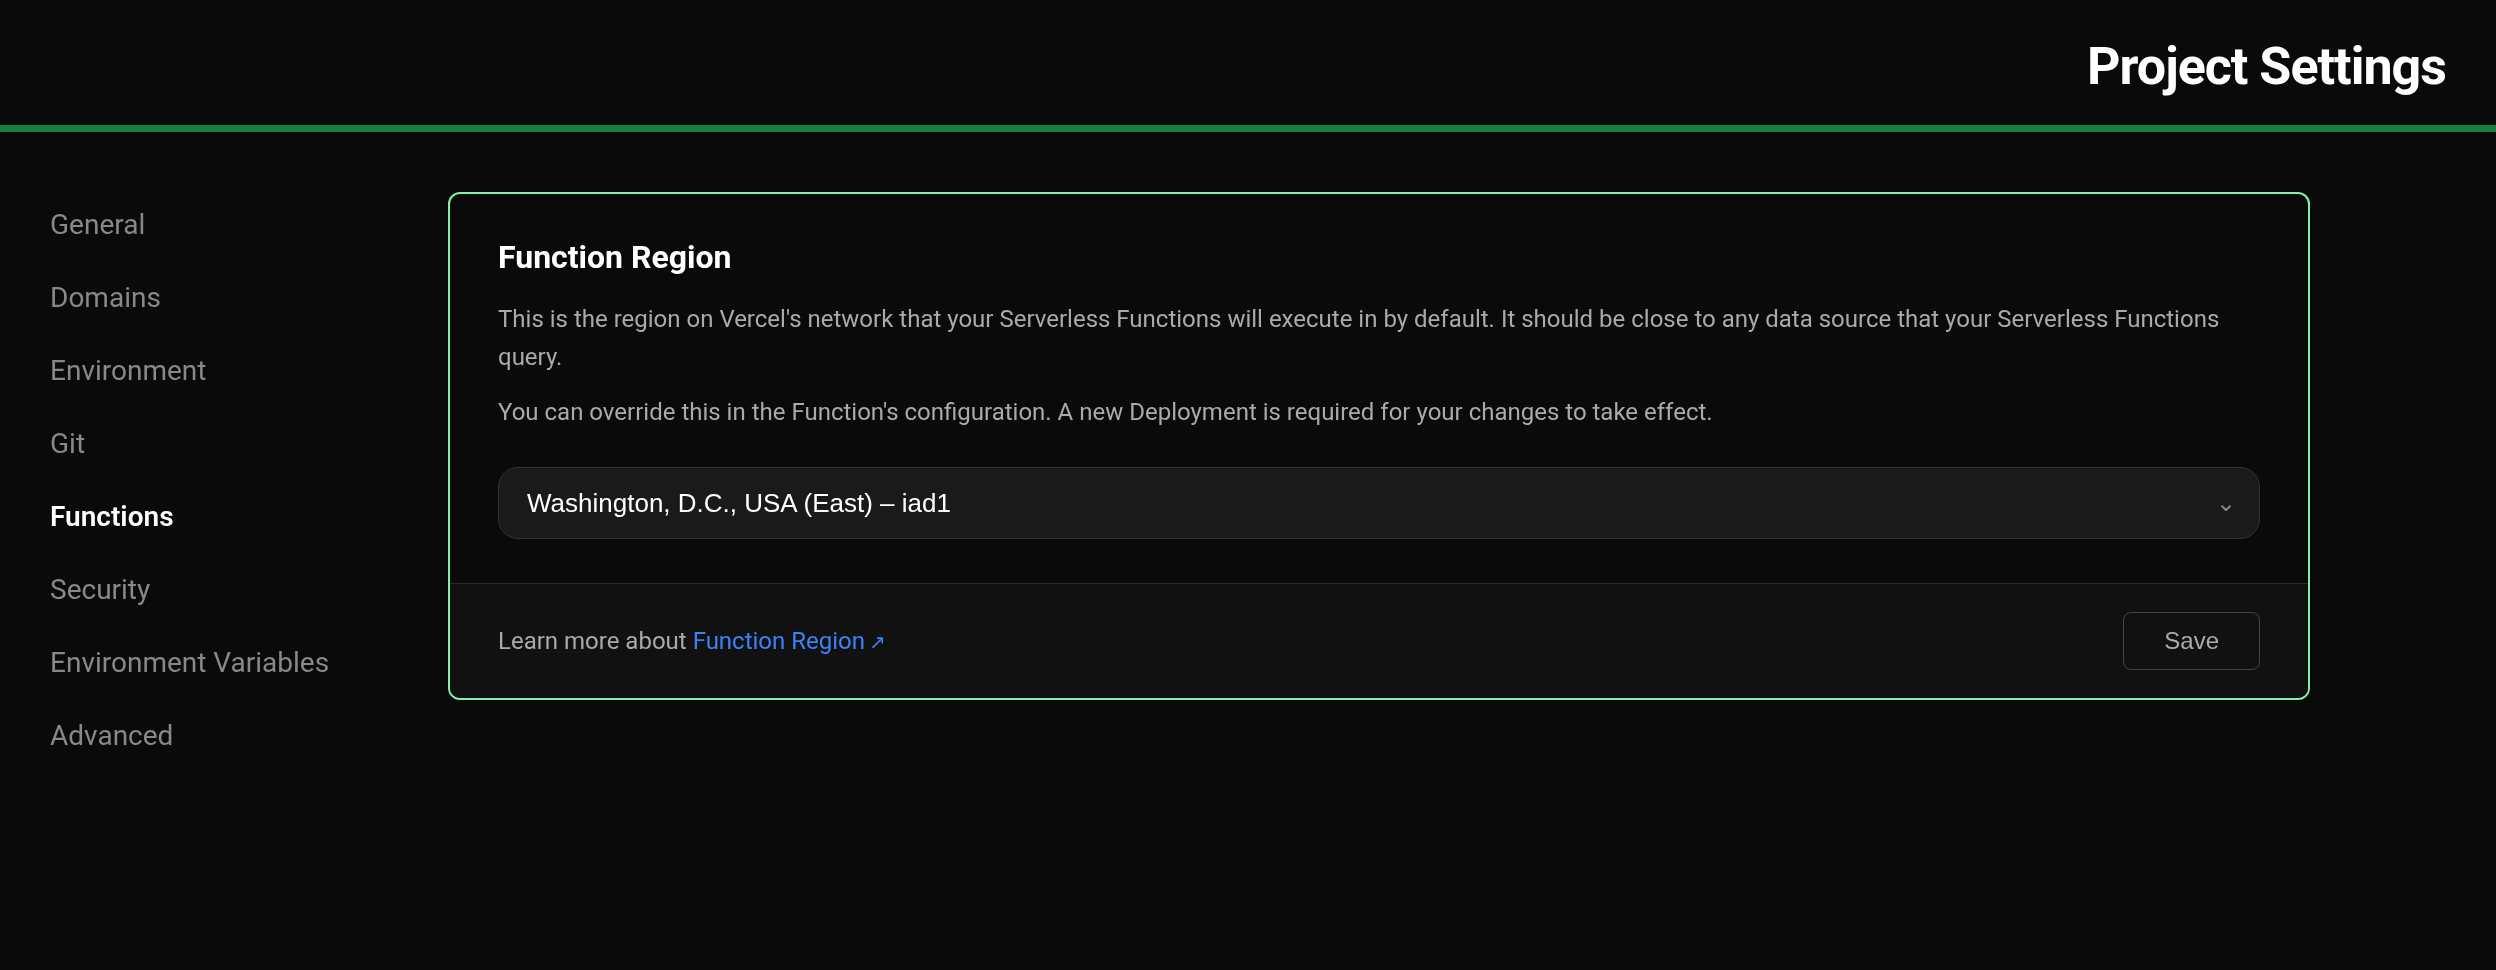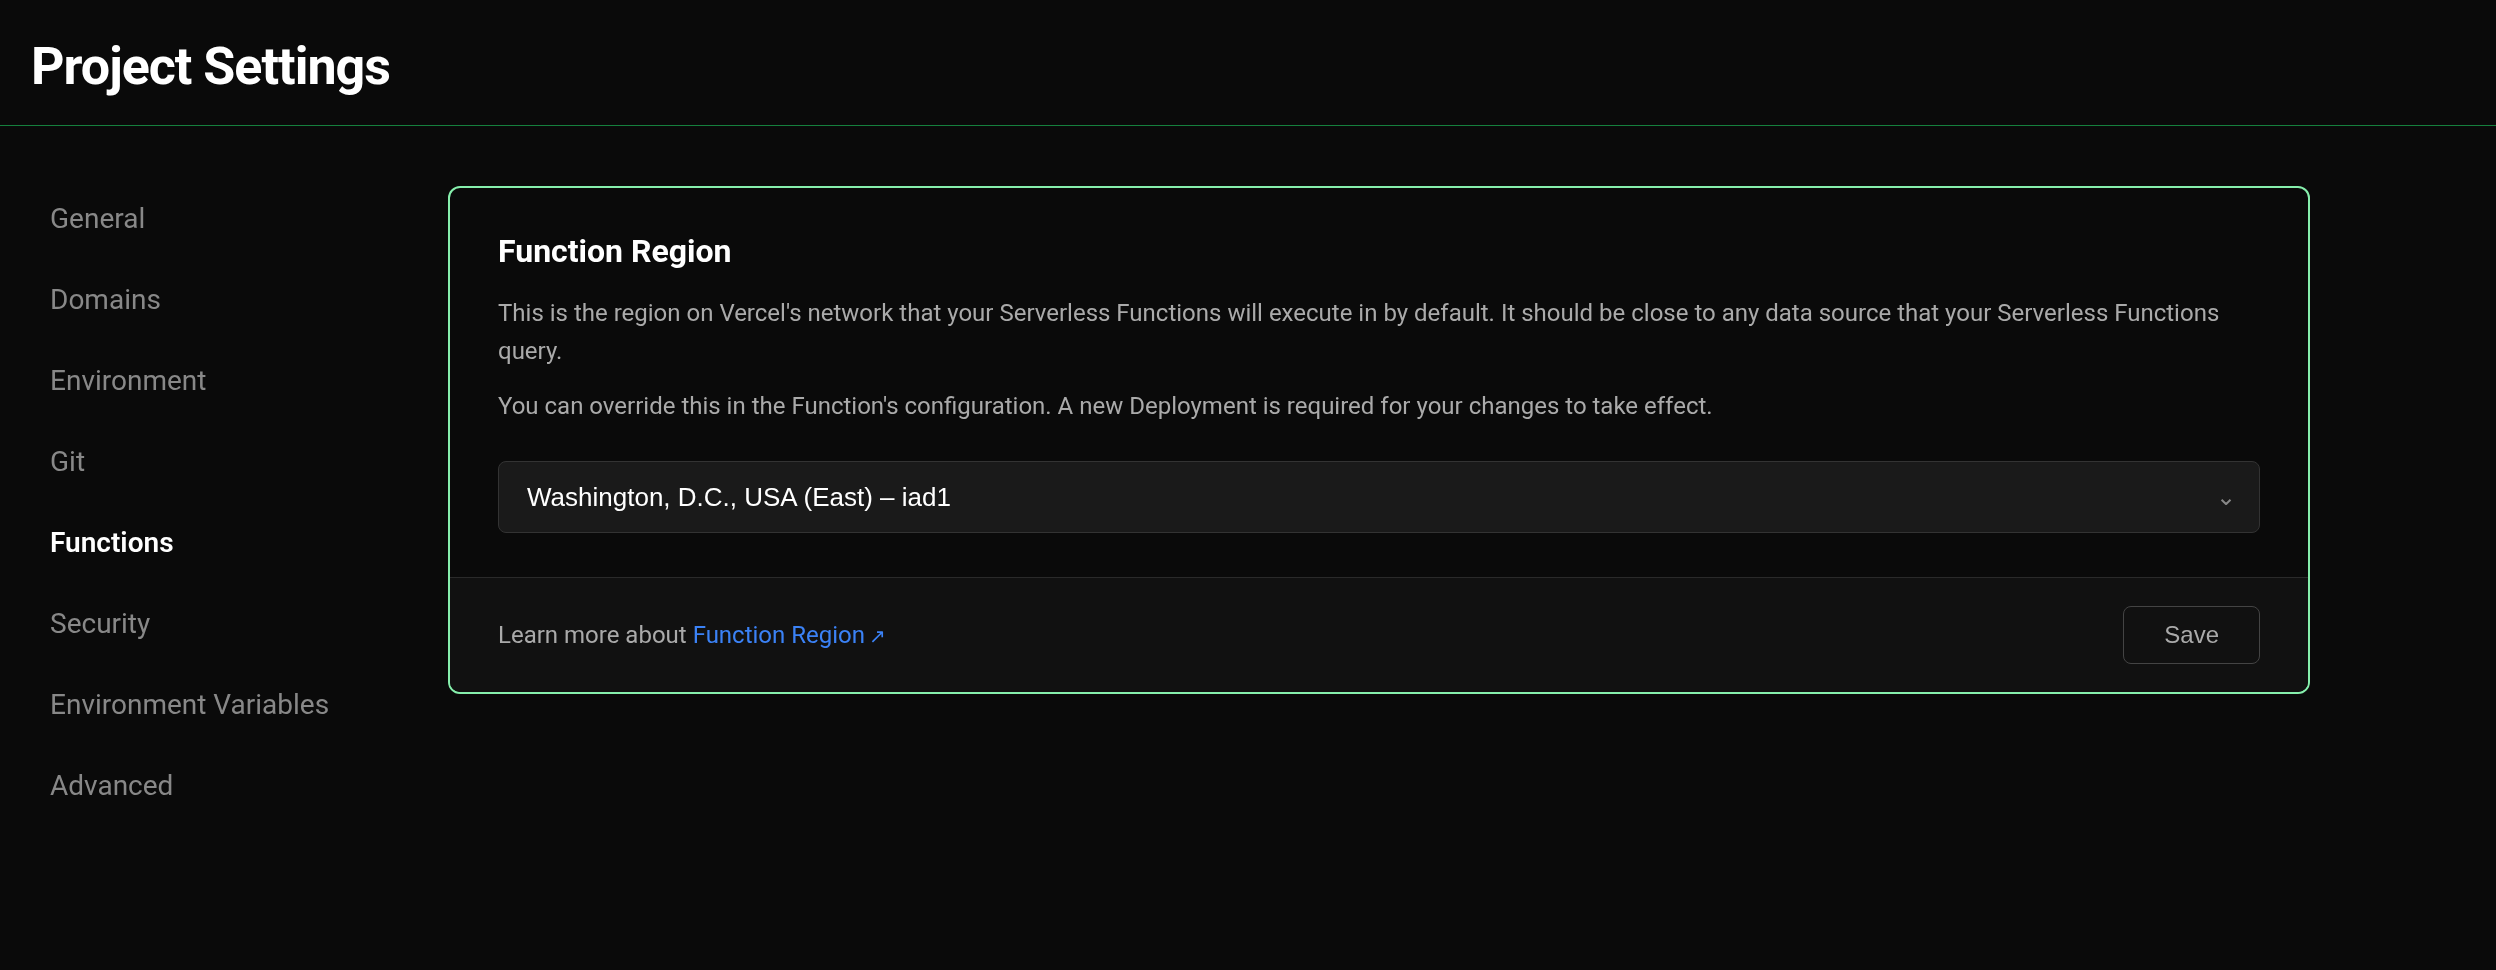"Project Settings" .header { border-bottom: 1px solid #15803d -> 7px solid #15803d; padding: 36px 50px 28px 31px -> 36px 50px 28px 78px; text-align: none -> right }
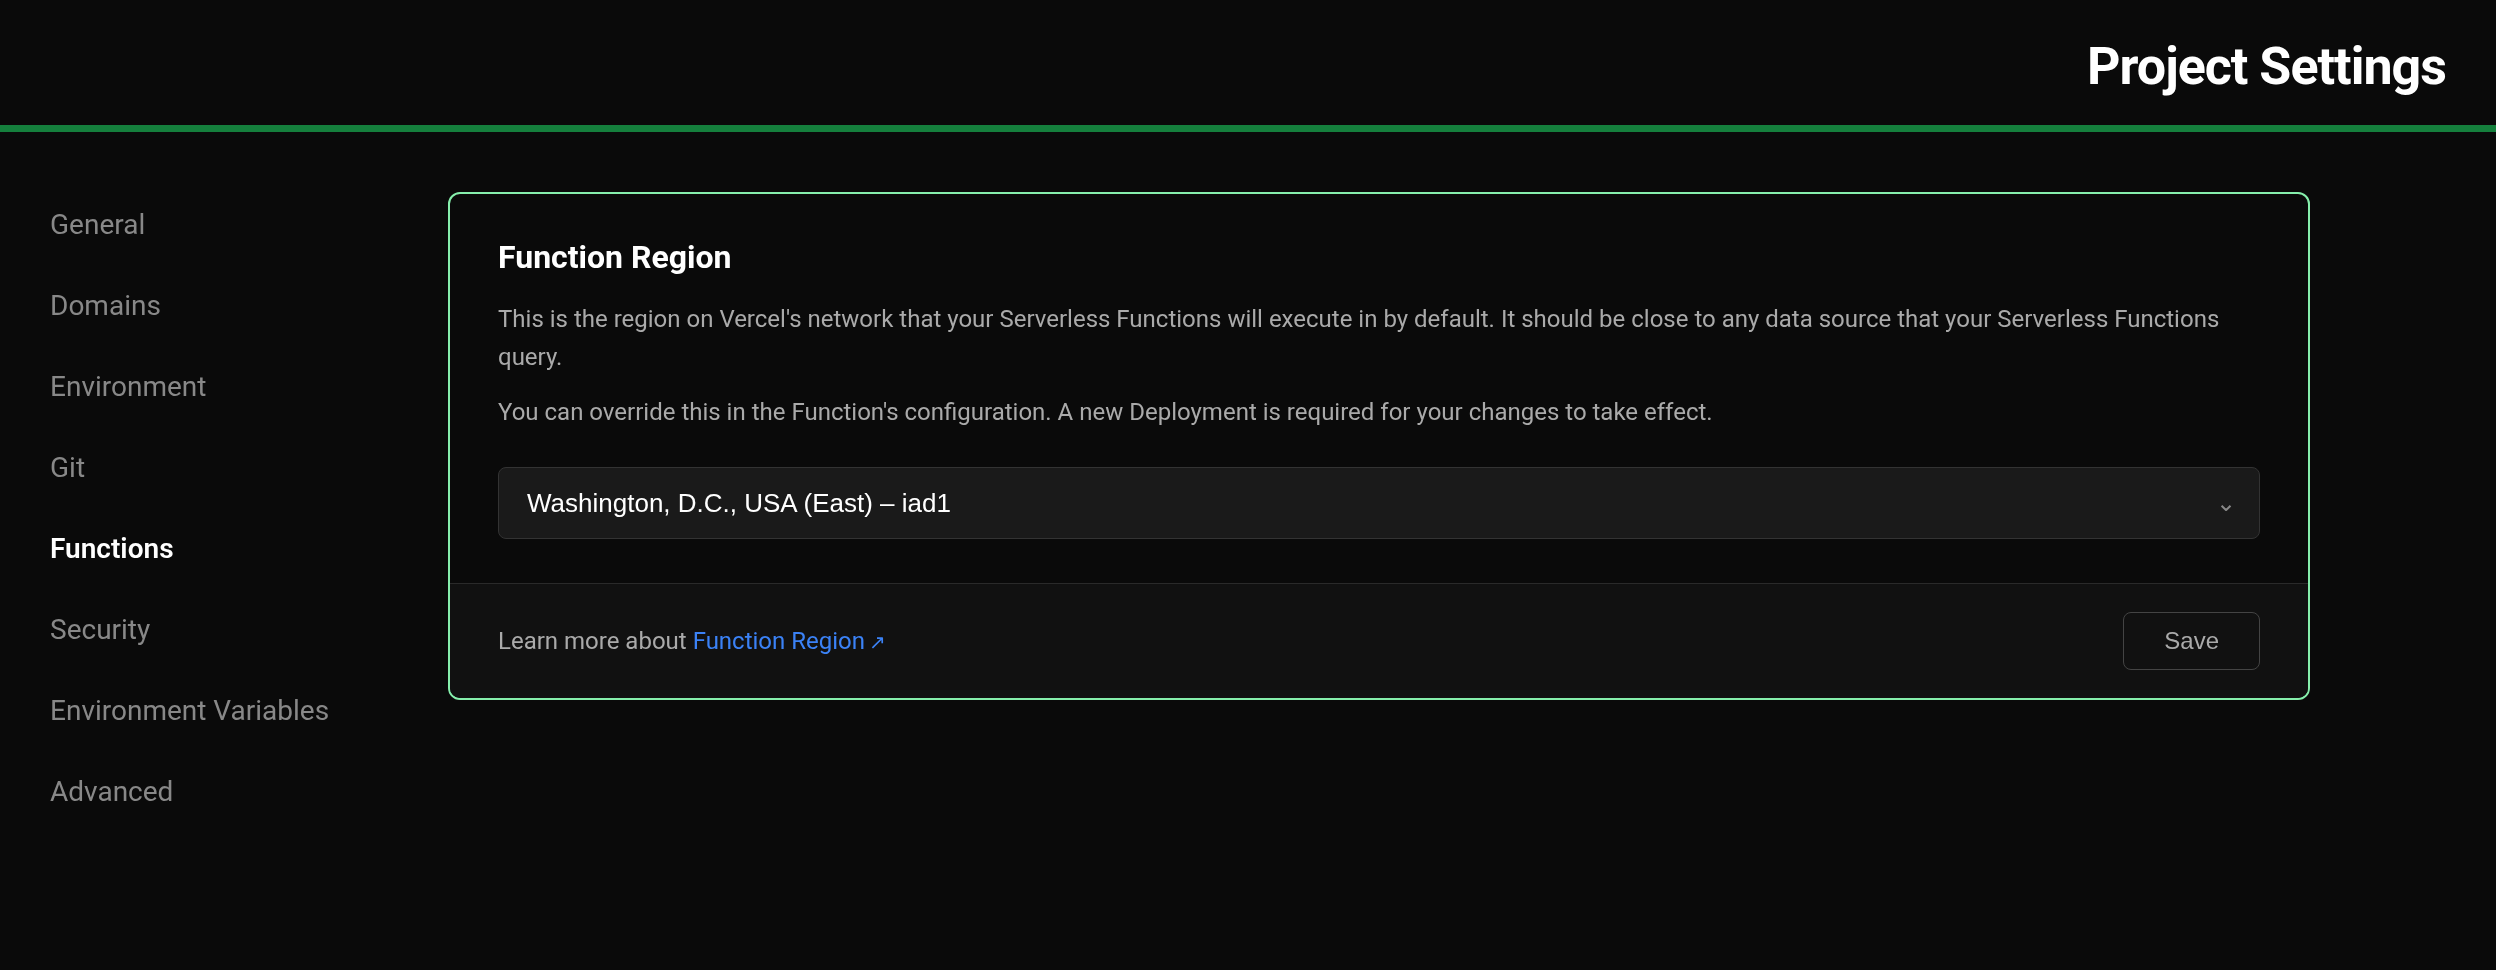"General" .sidebar { gap: 16px -> 8px }
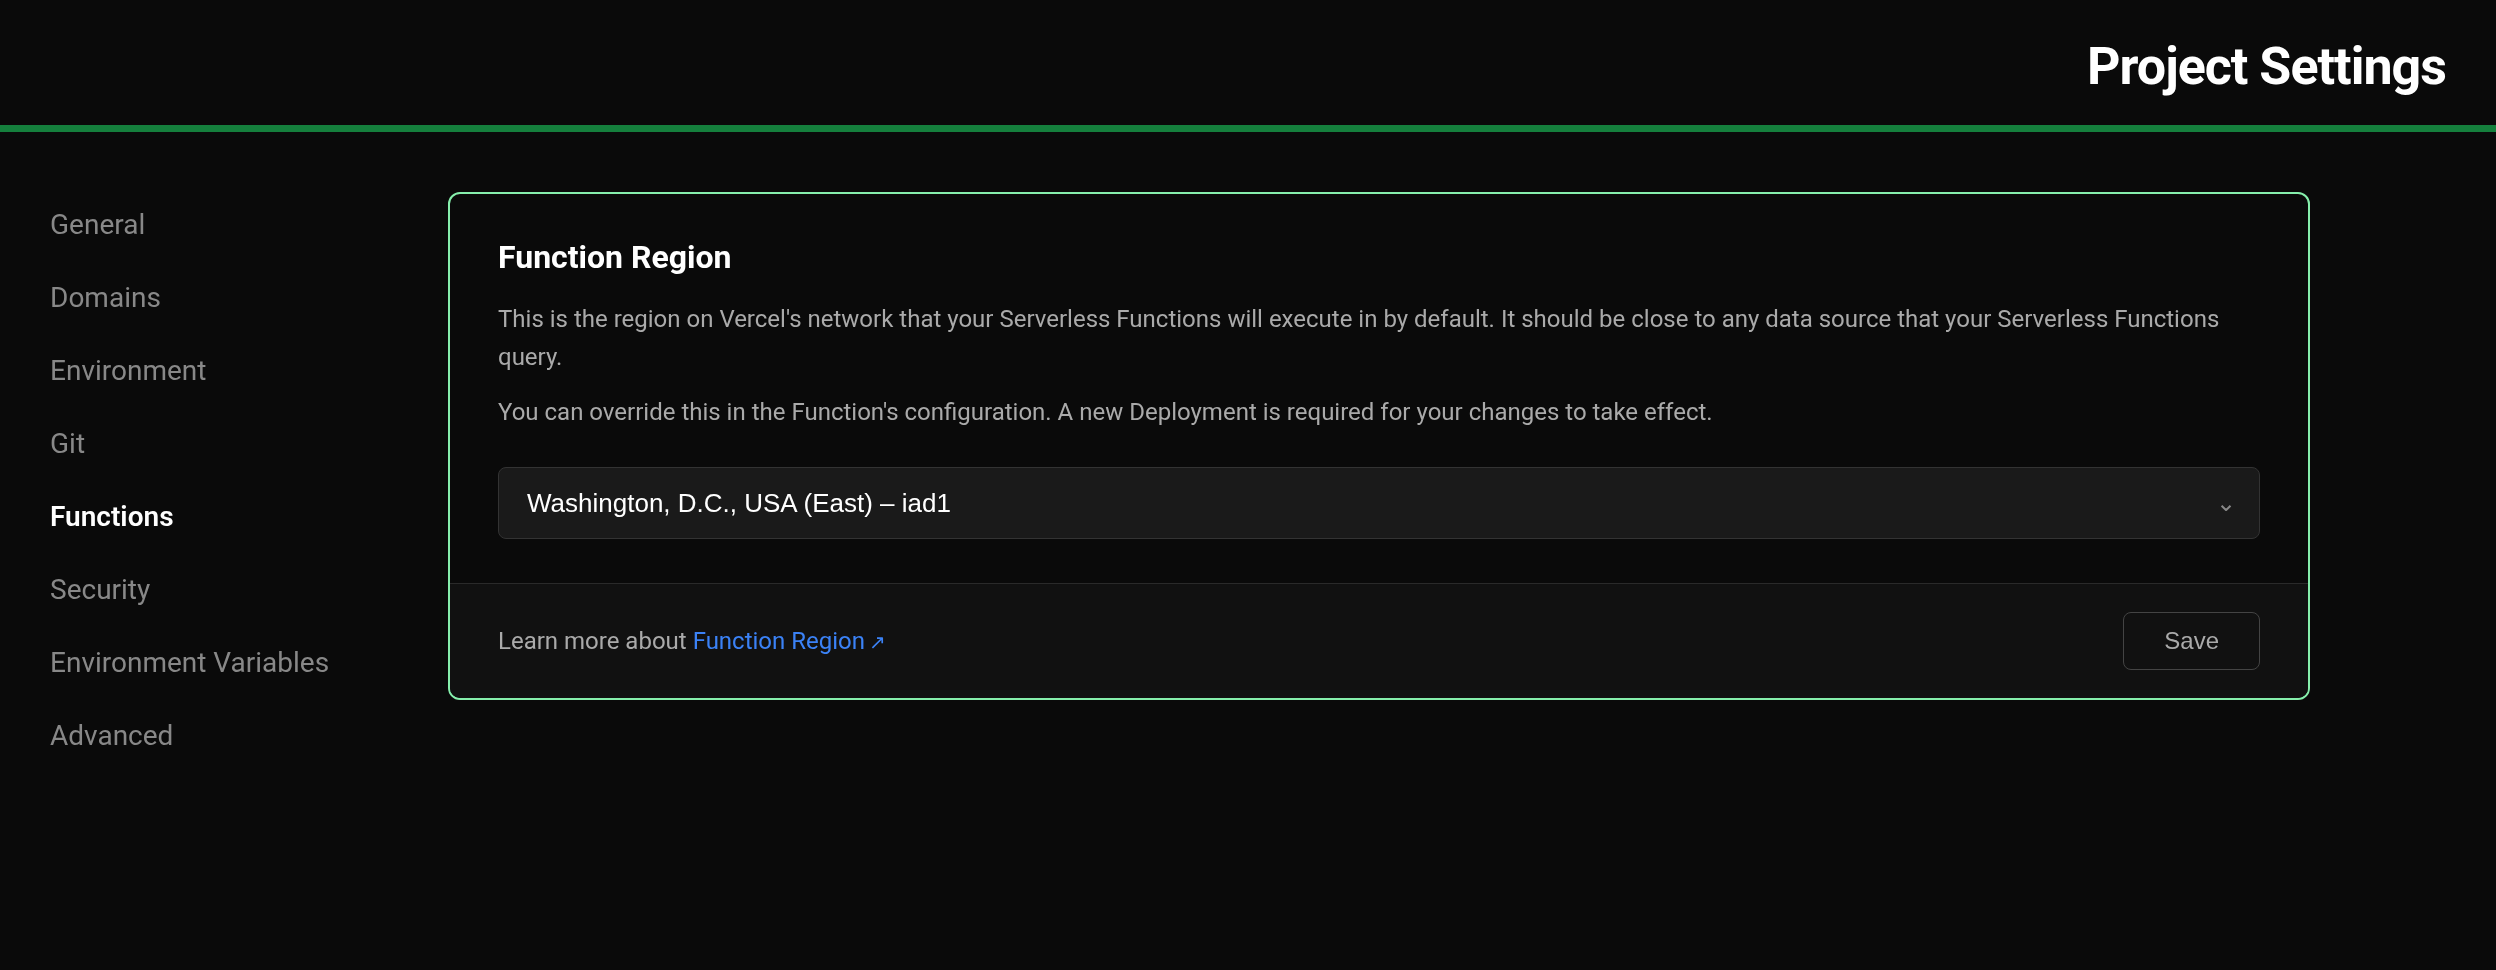"Washington, D.C., USA (East) –" .region-select { border-radius: 8px -> 20px }
